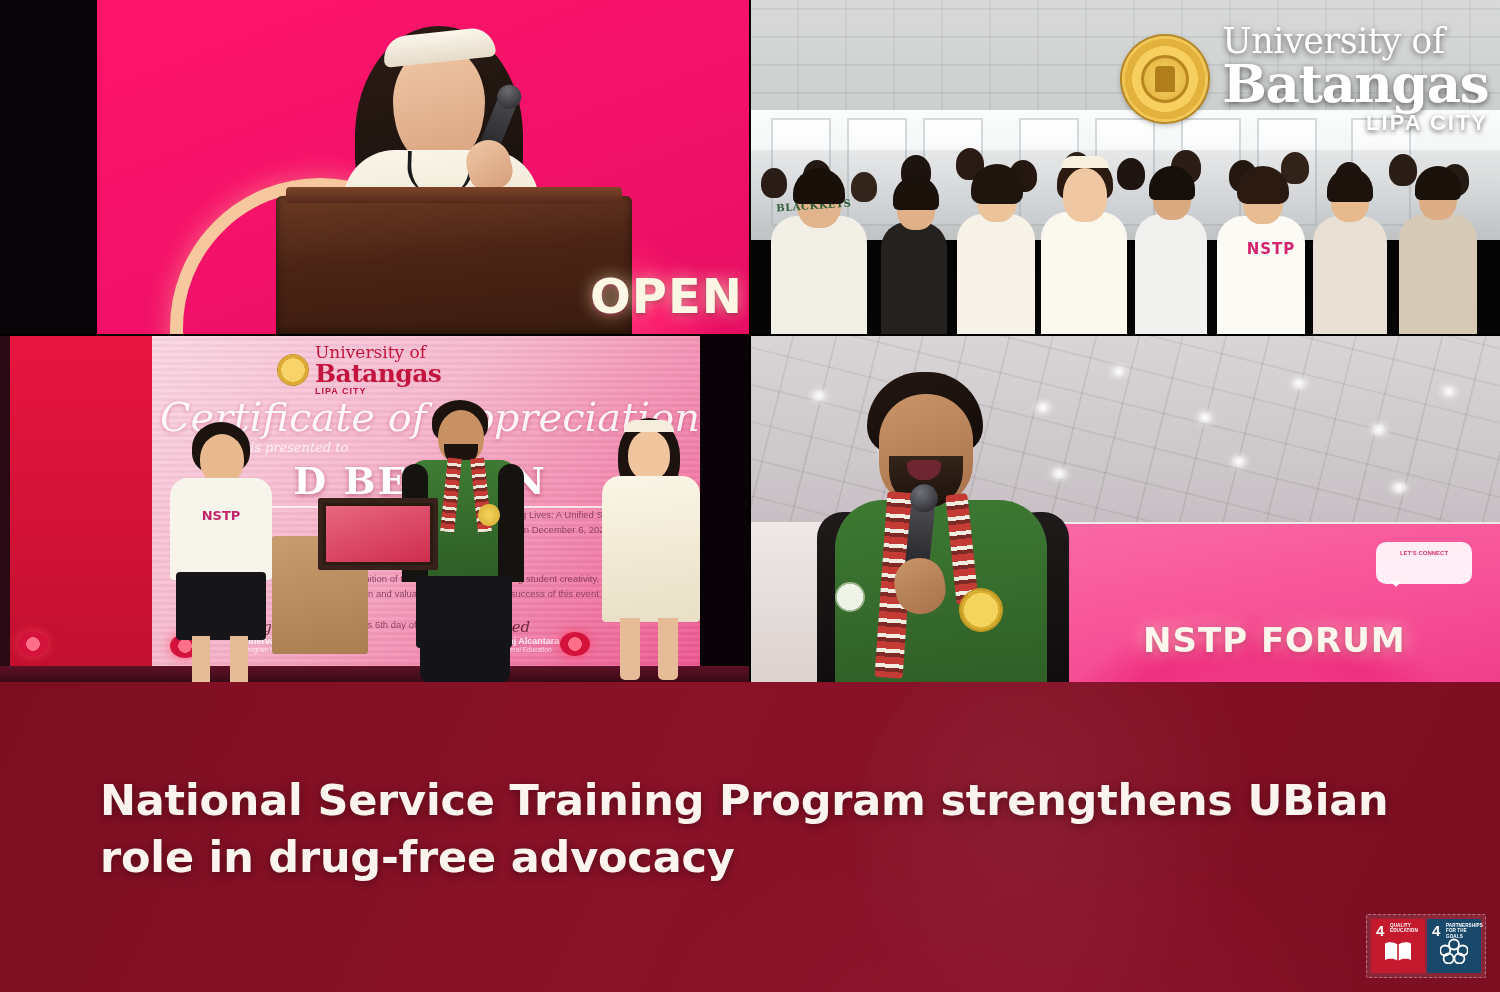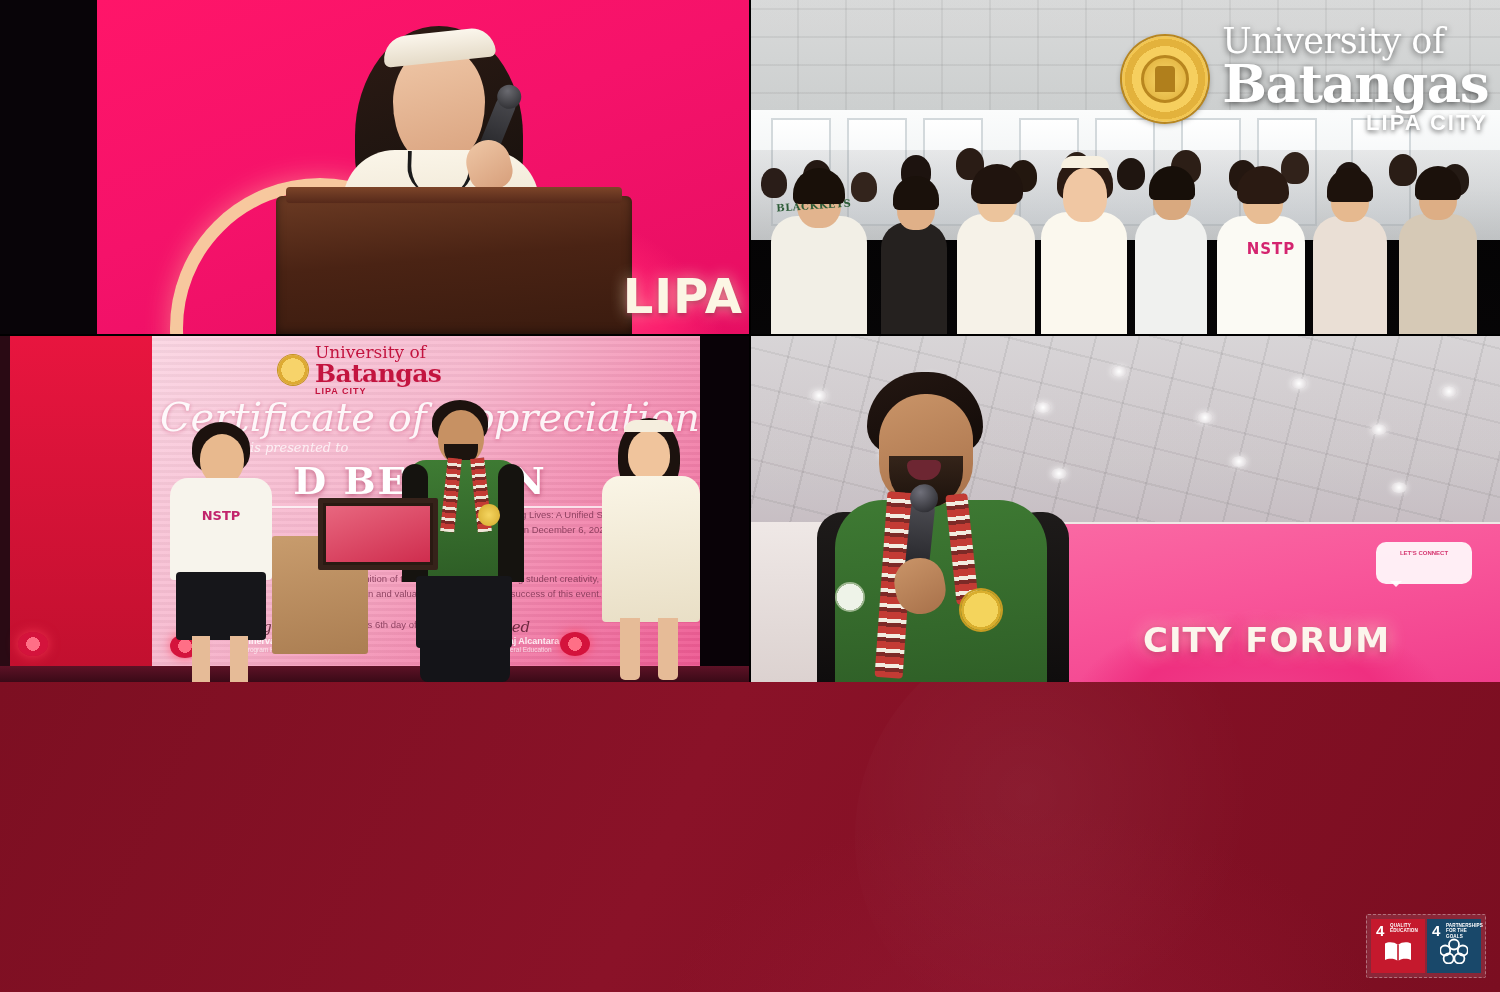"LIPA" div.tl-open { text: LIPA -> OPEN }
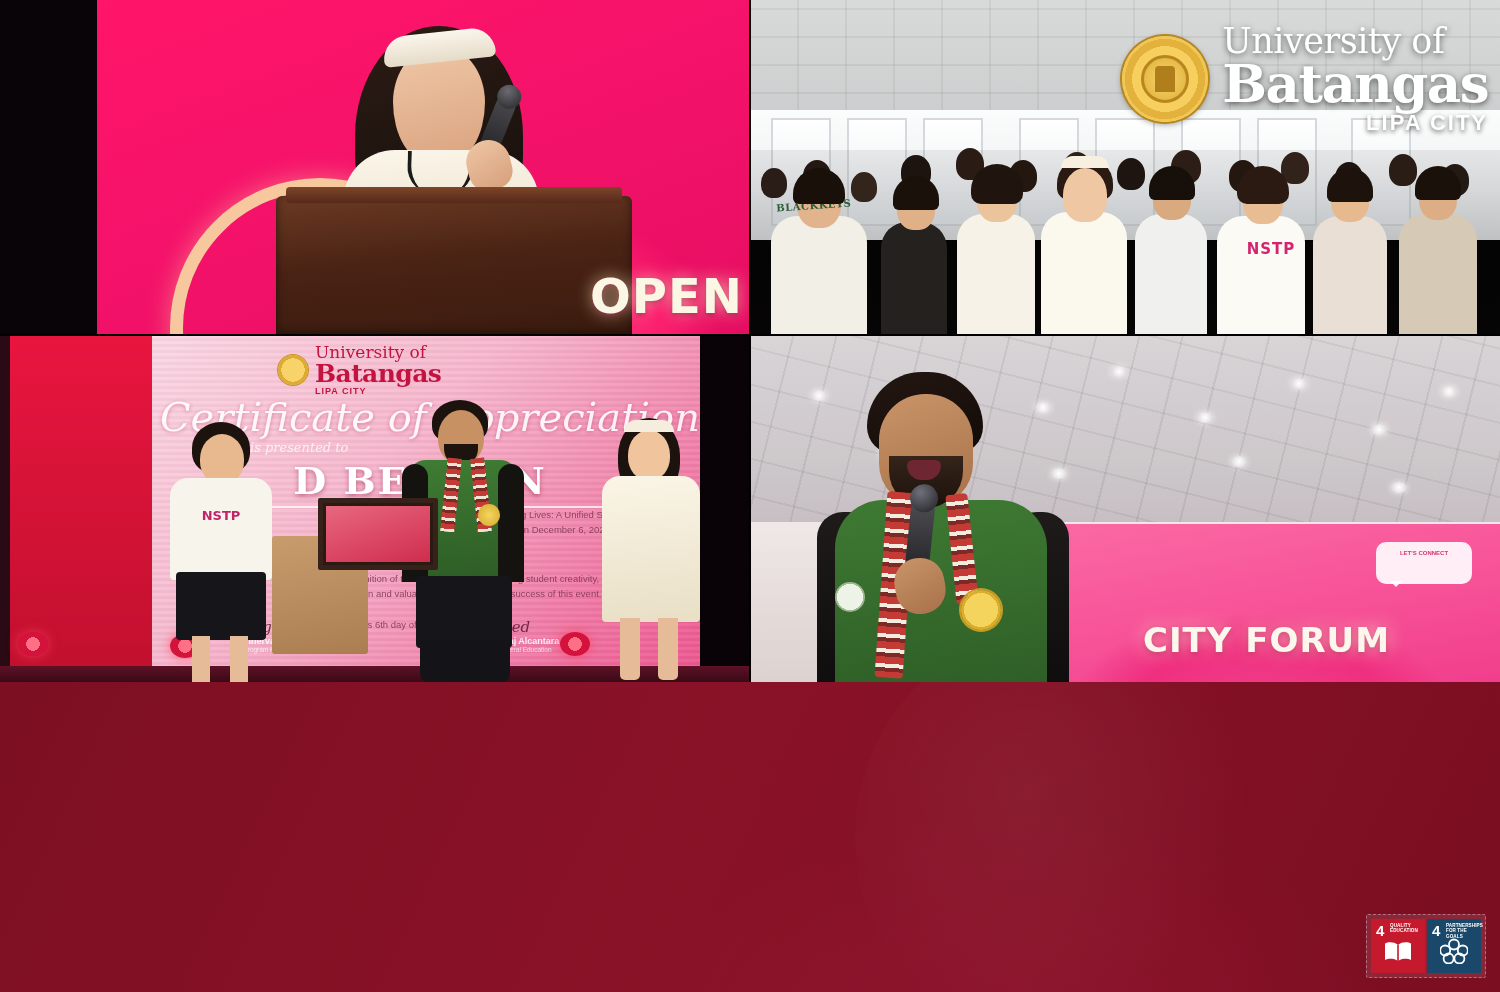"CITY FORUM" div.br-openforum { text: CITY -> NSTP }
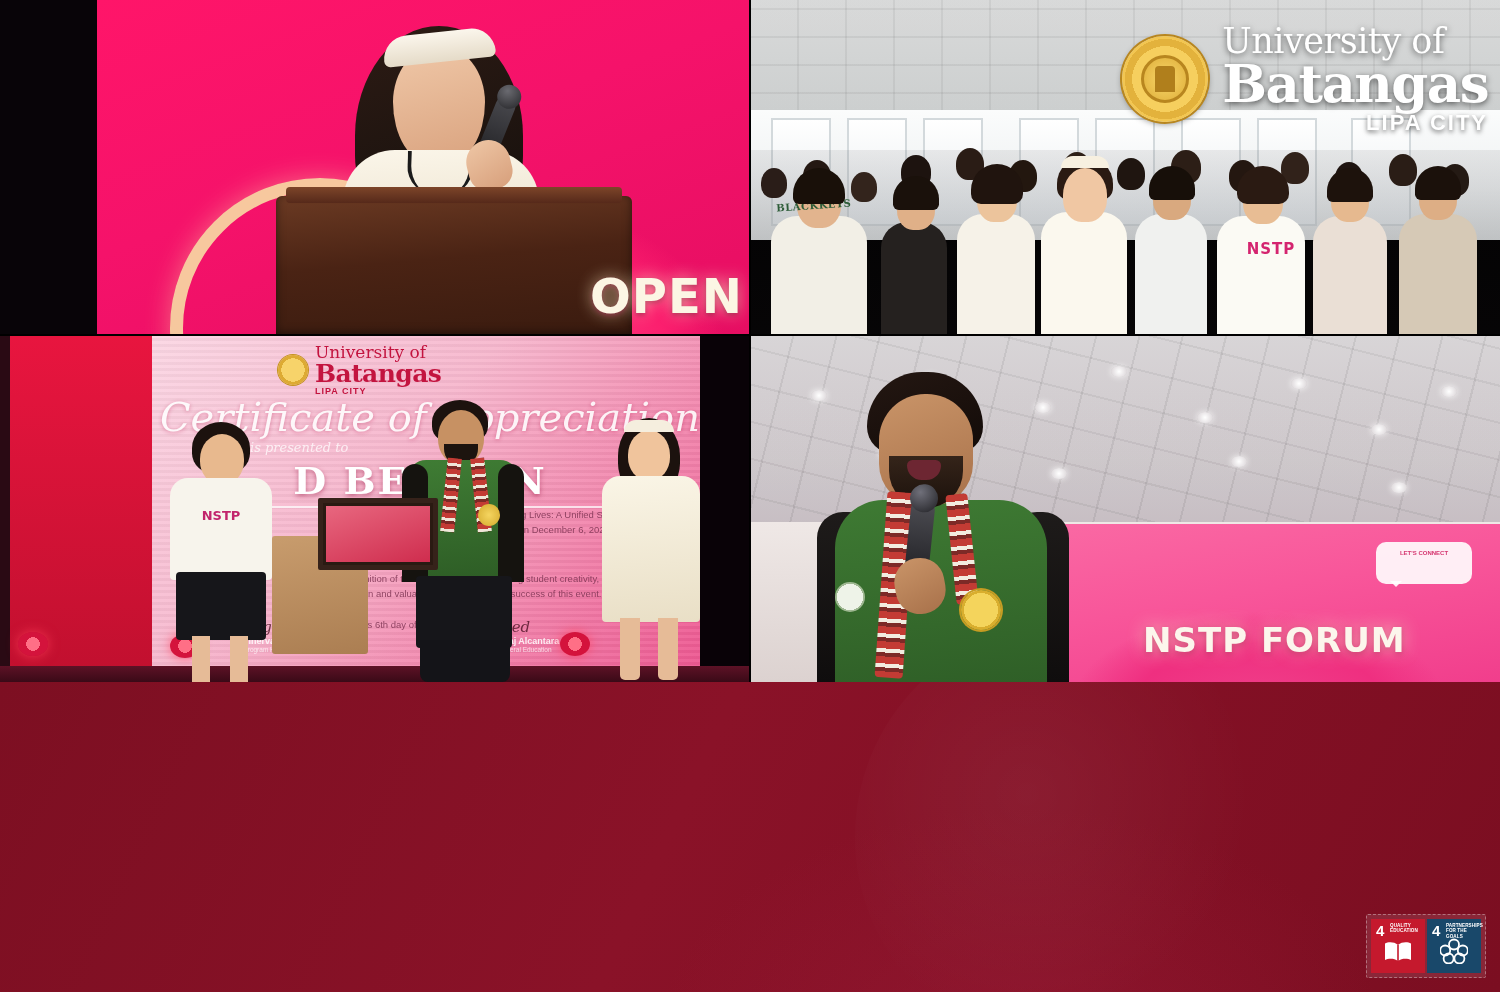"National Service Training Program" div.headline { html: none -> <div>National Service Training Program strengthens UBian role in drug-free advocacy</div> }
